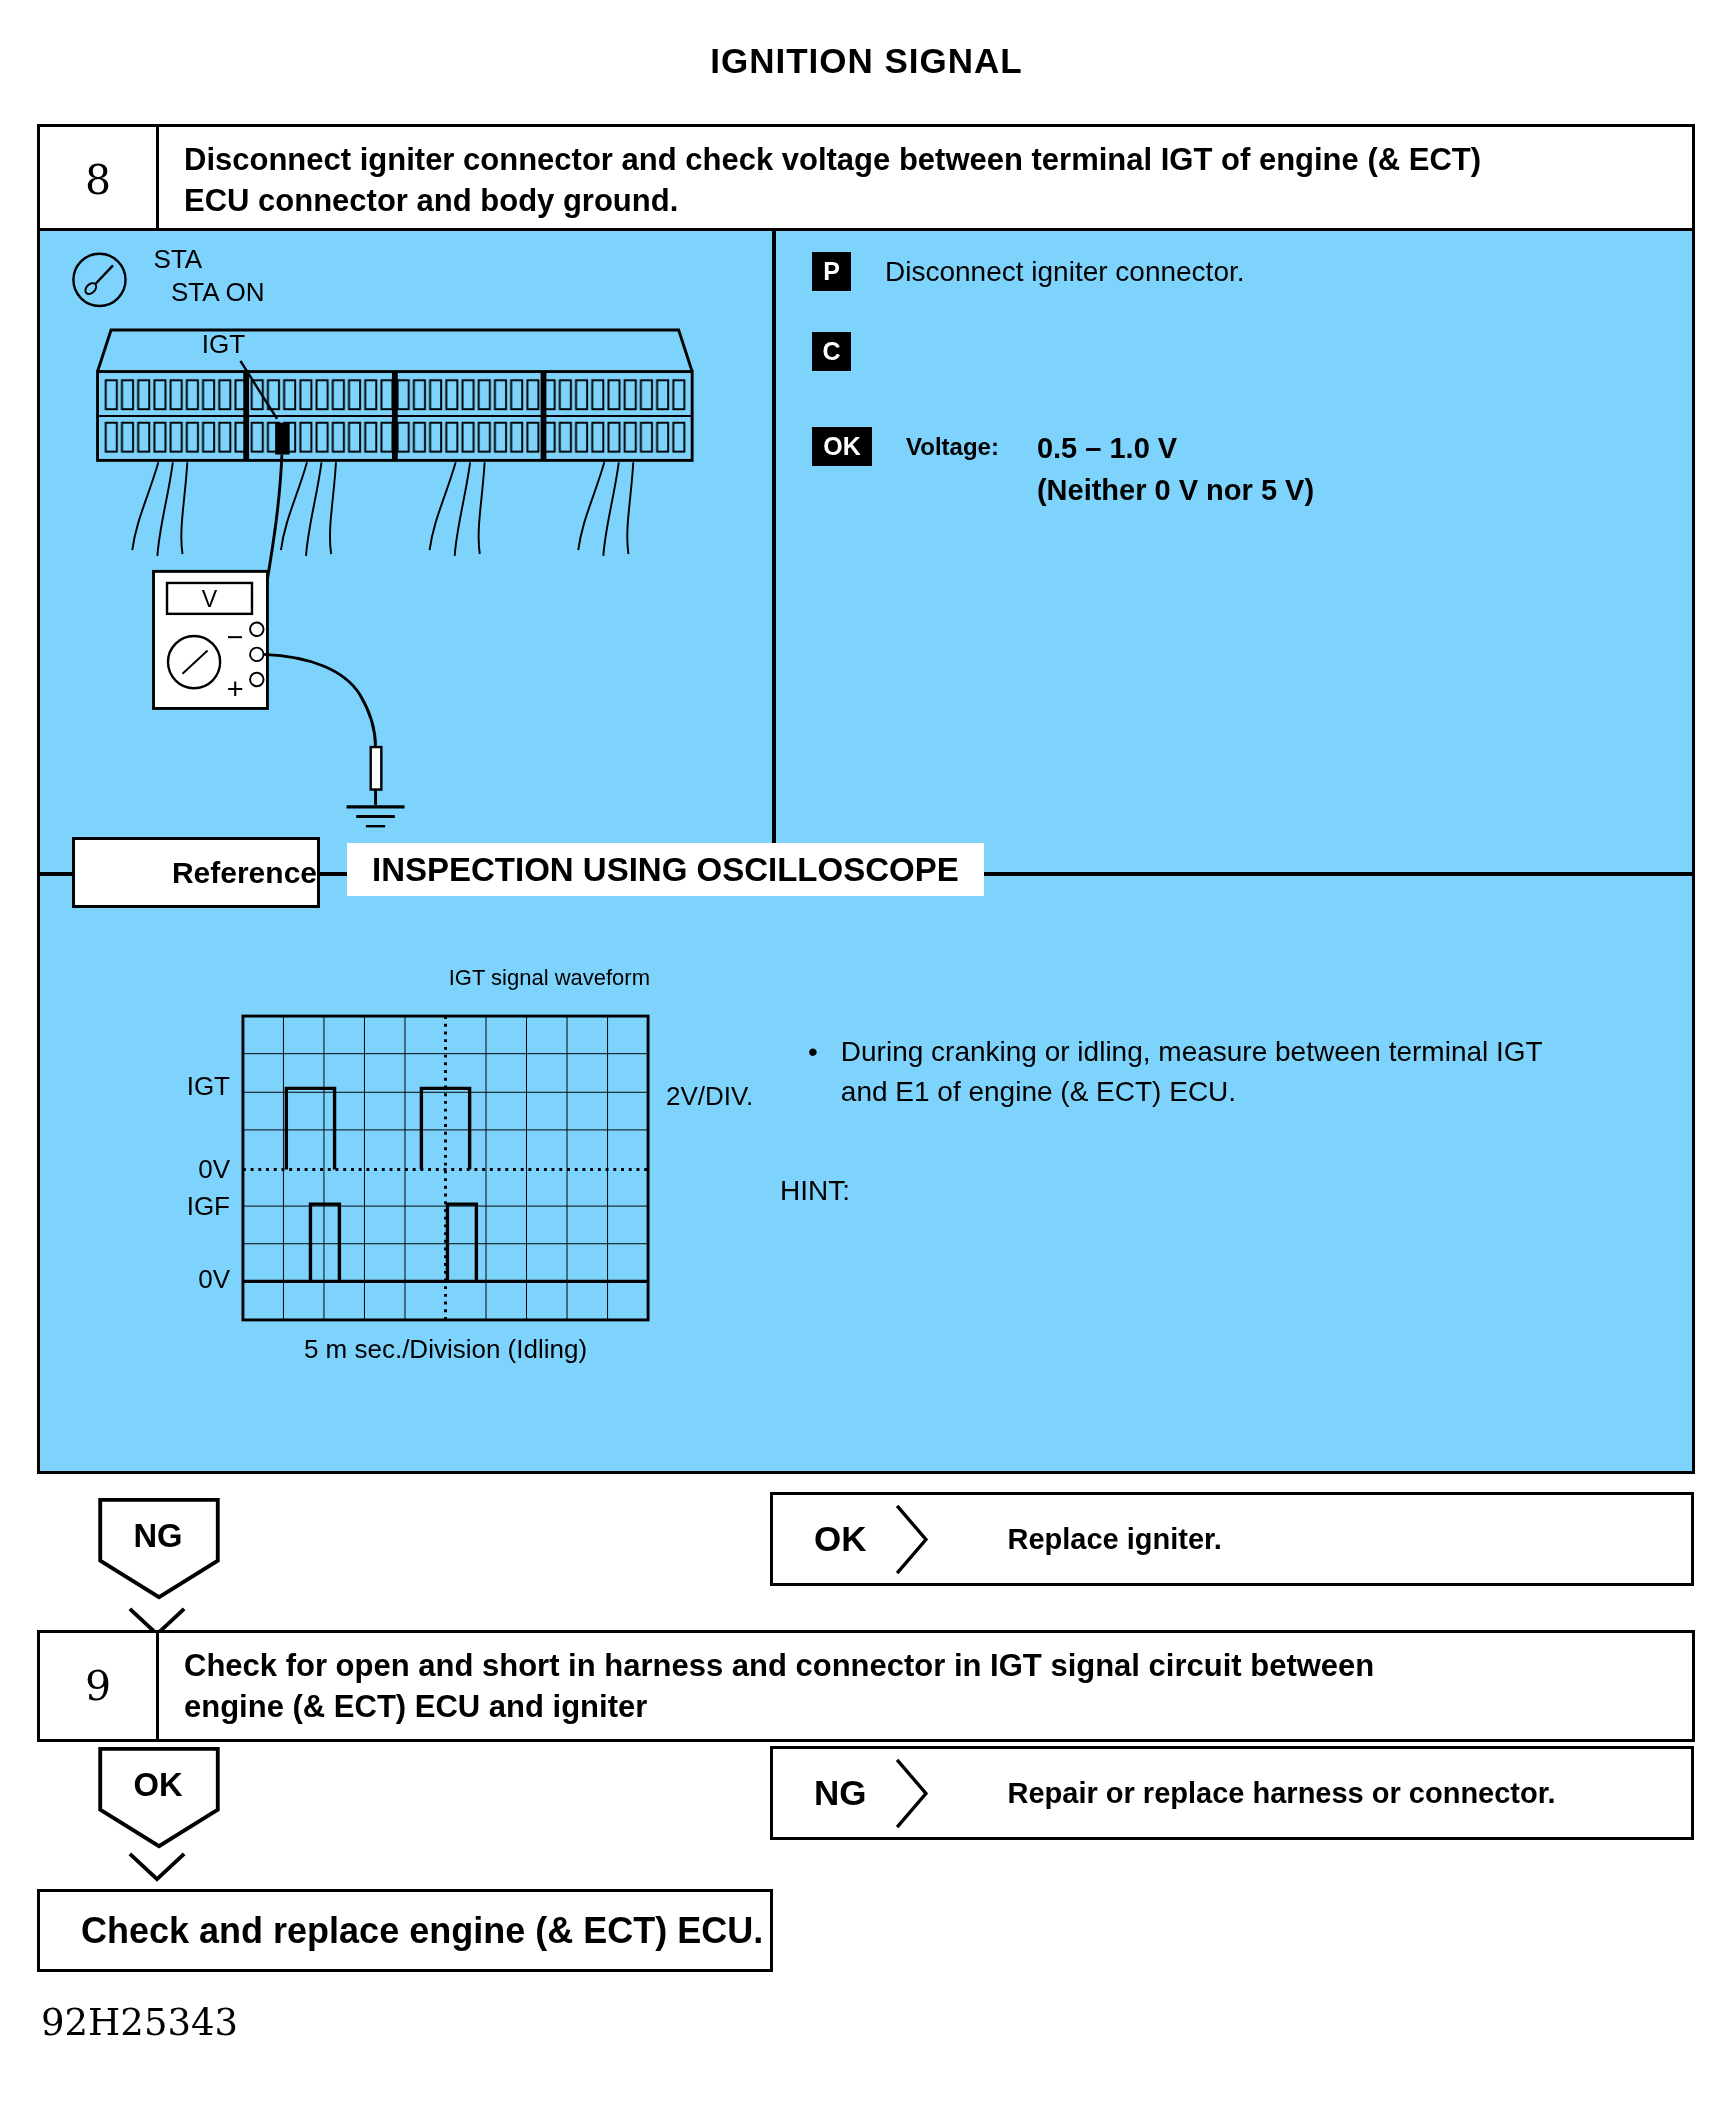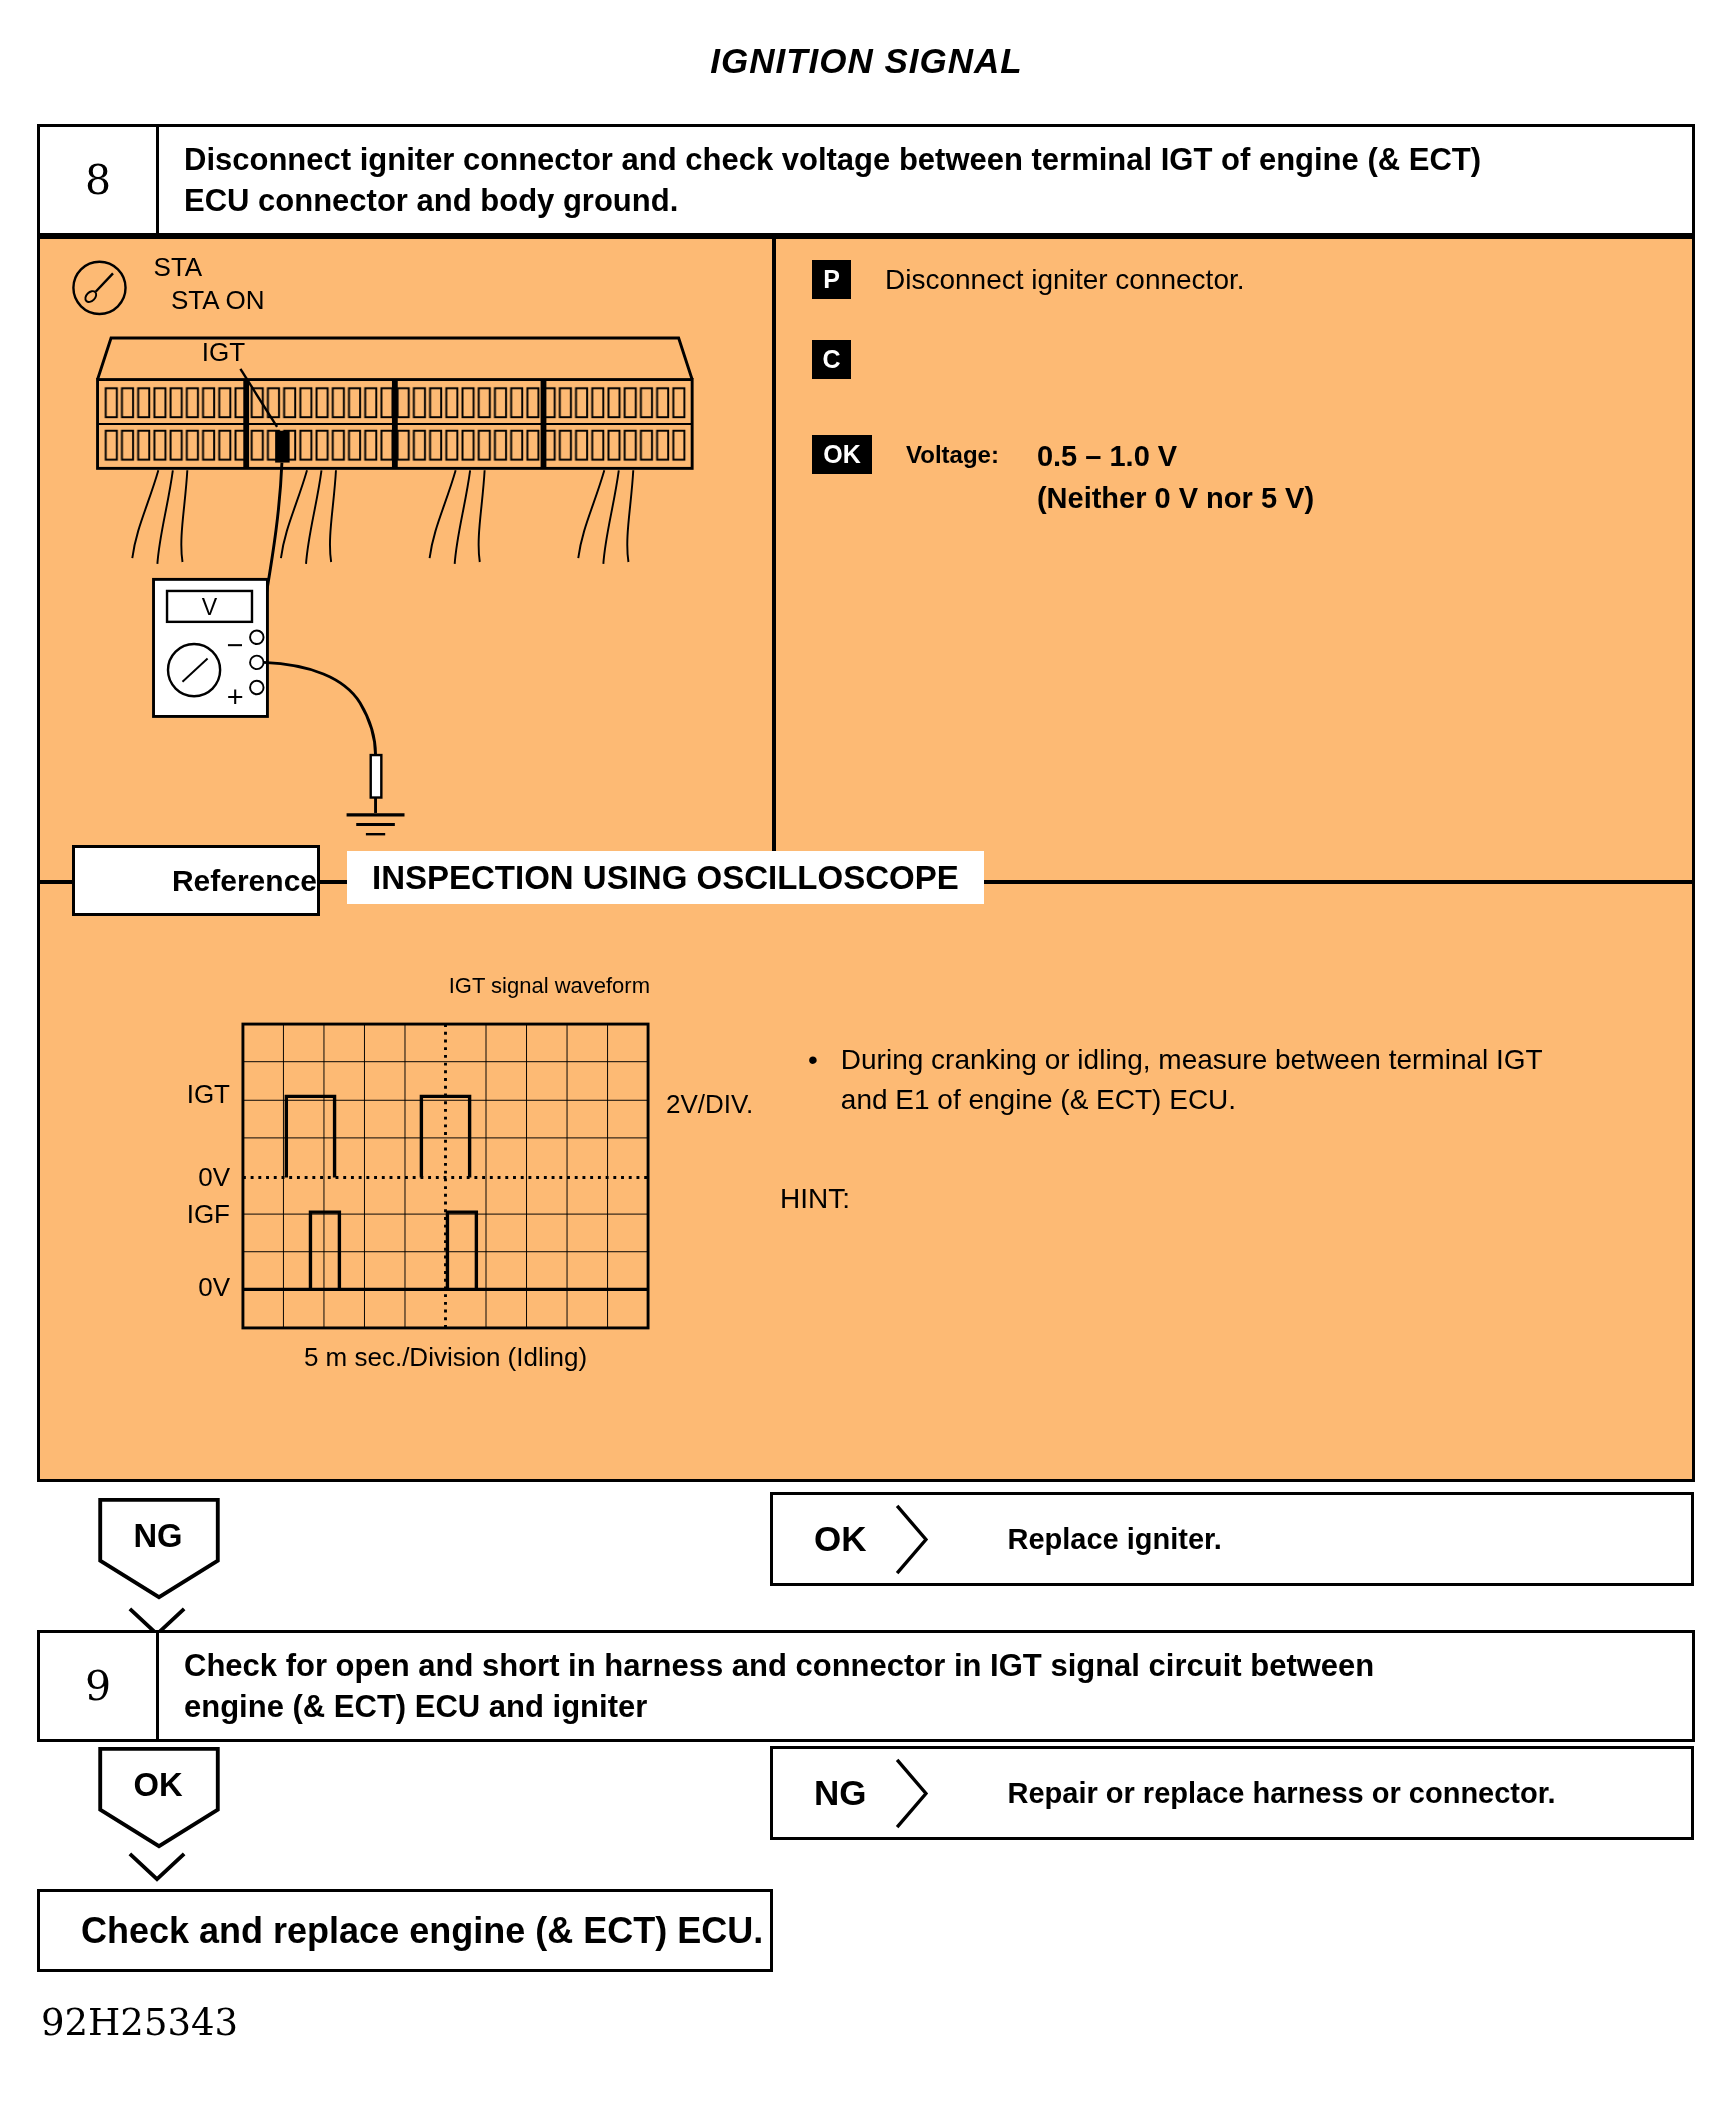"IGNITION SIGNAL" .title { font-style: italic -> none }
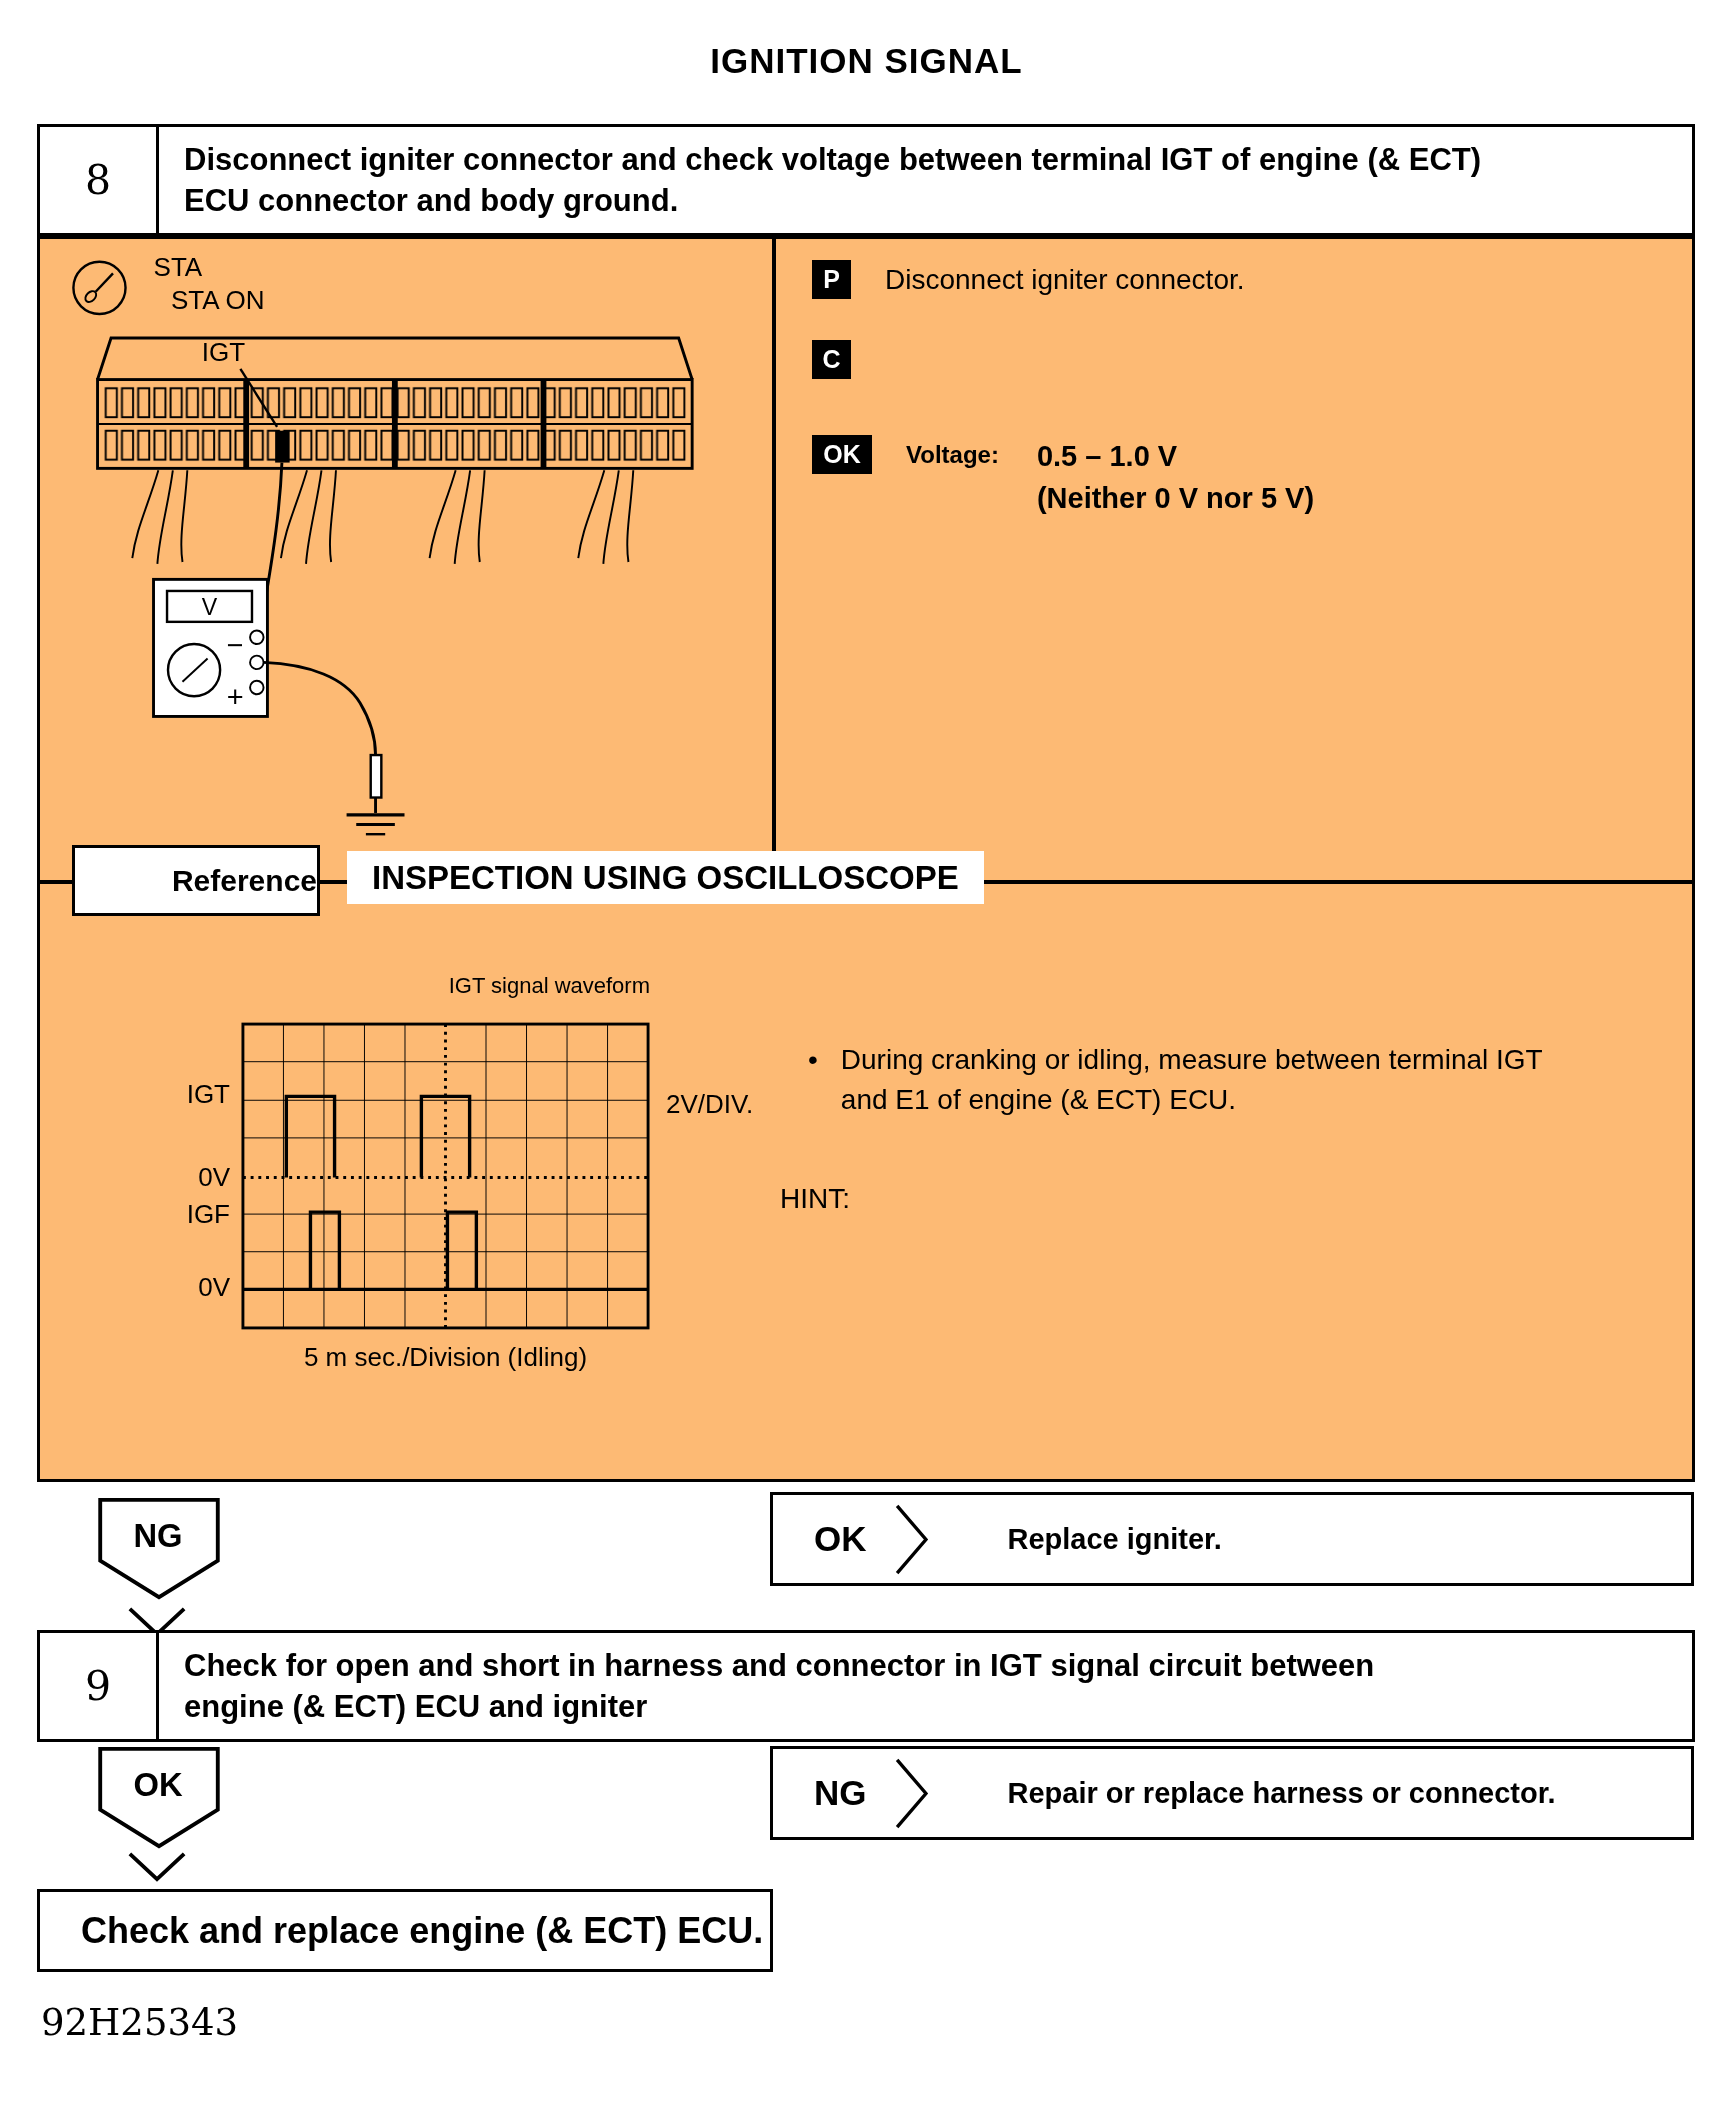"STA" .main-box { background: #fdba74 -> #7dd3fc; top: 236px -> 228px }
